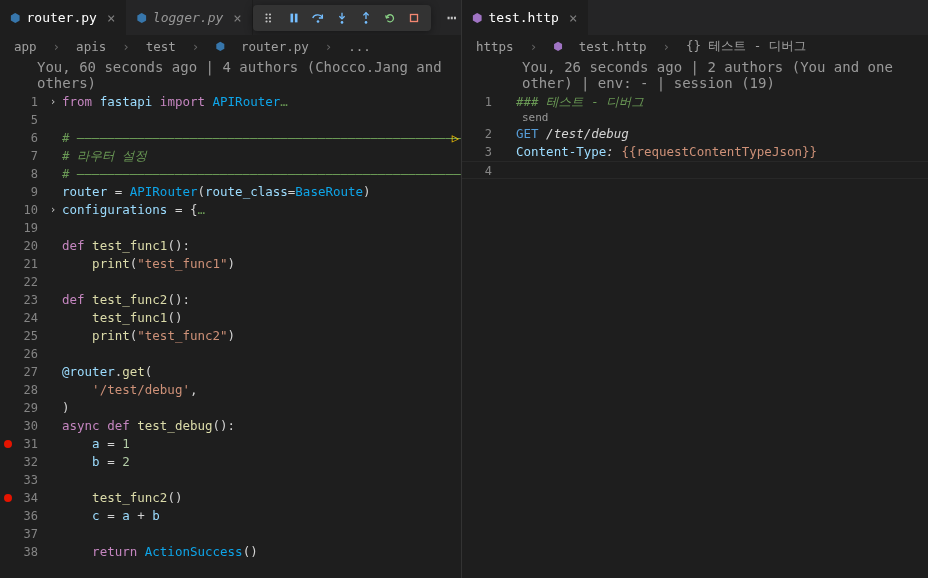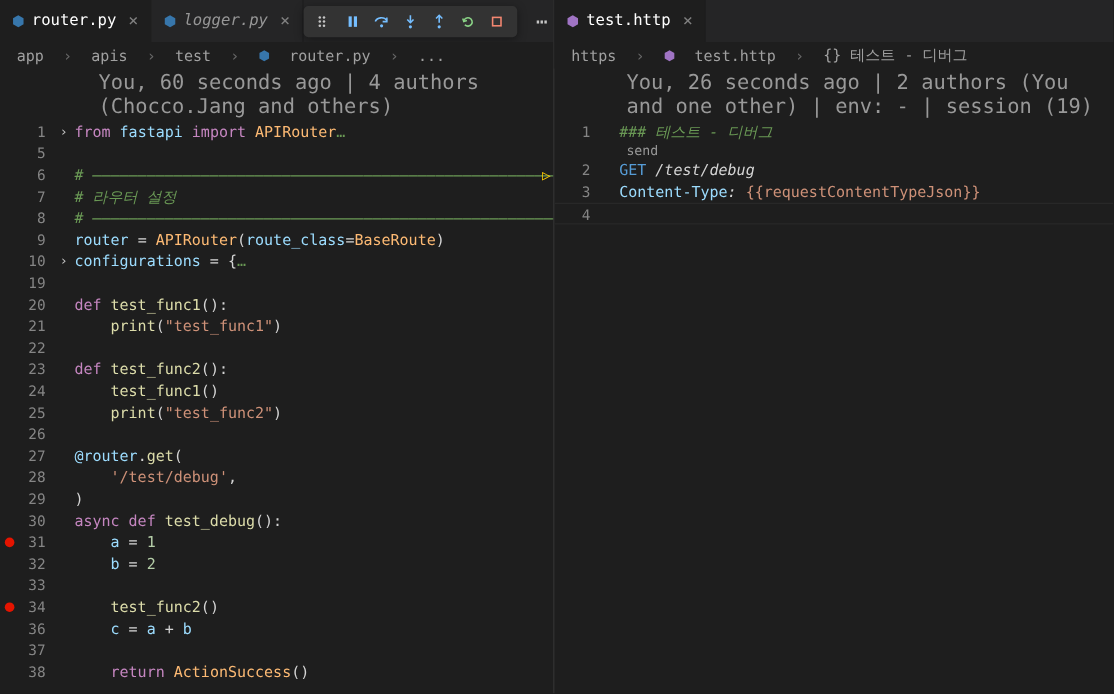"You, 60 seconds ago |" .codelens { font-size: 17px -> 14px; padding: 2px 0 2px 82px -> 2px 0 2px 37px }
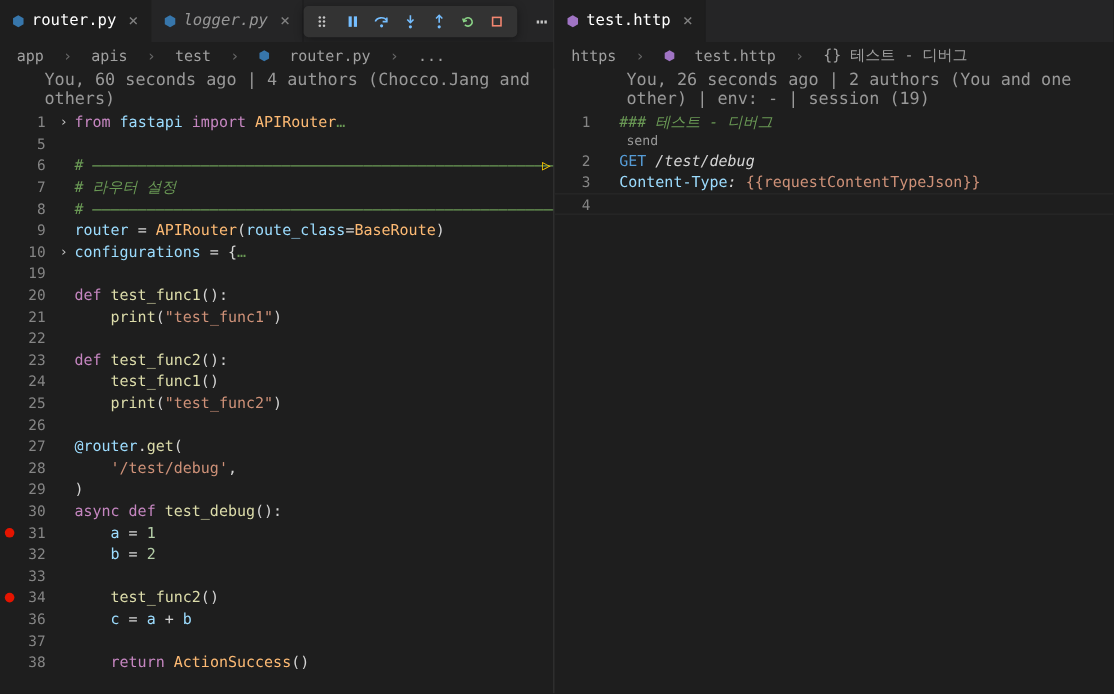"APIRouter" .cls { color: #fdba74 -> #0ea5e9 }
